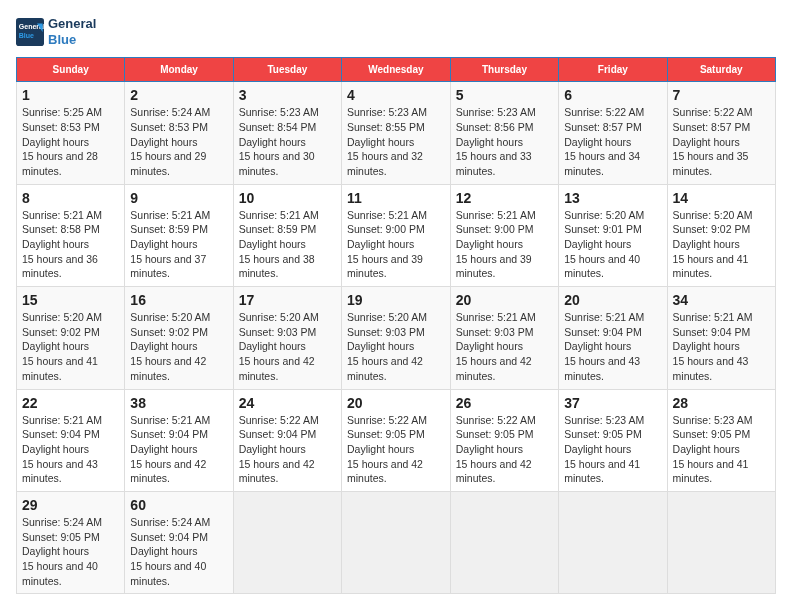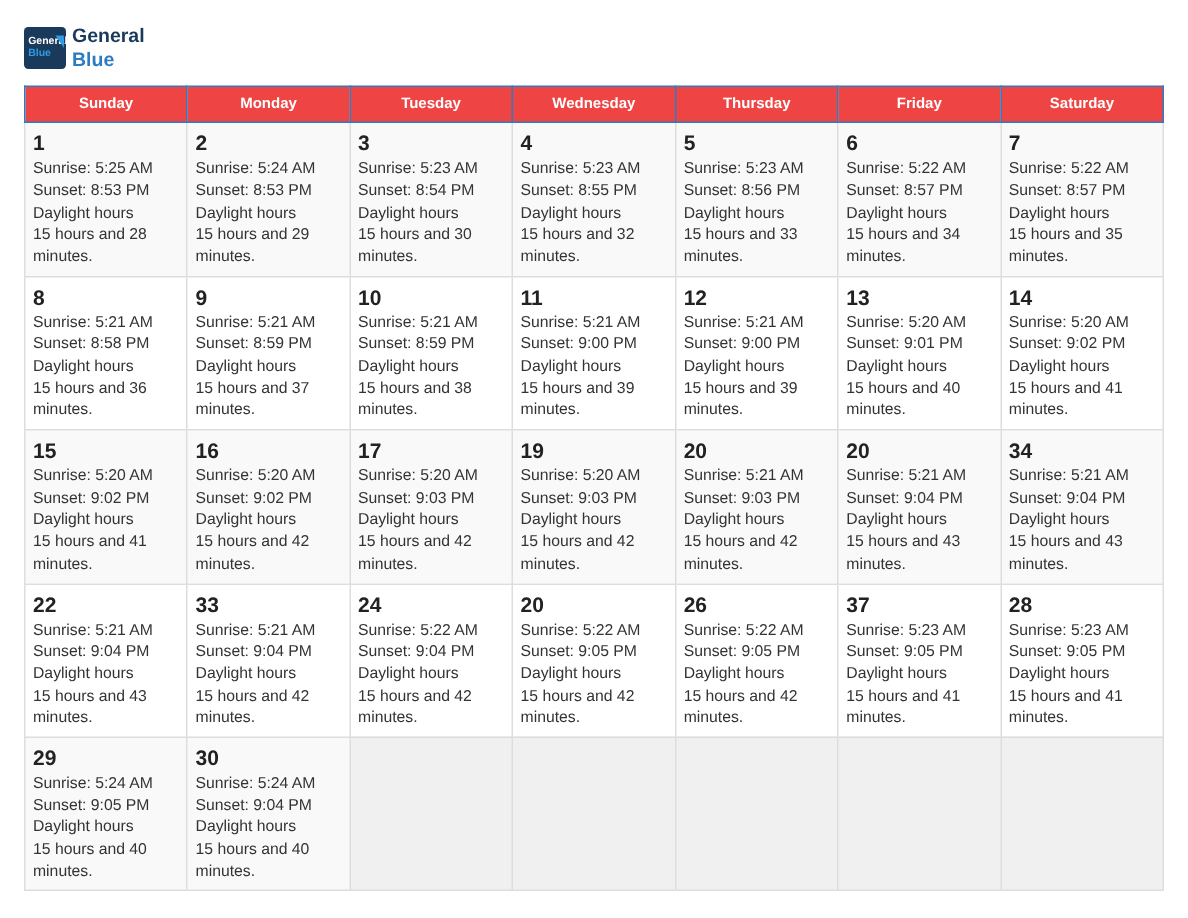"33" span.day-number { text: 33 -> 38 }
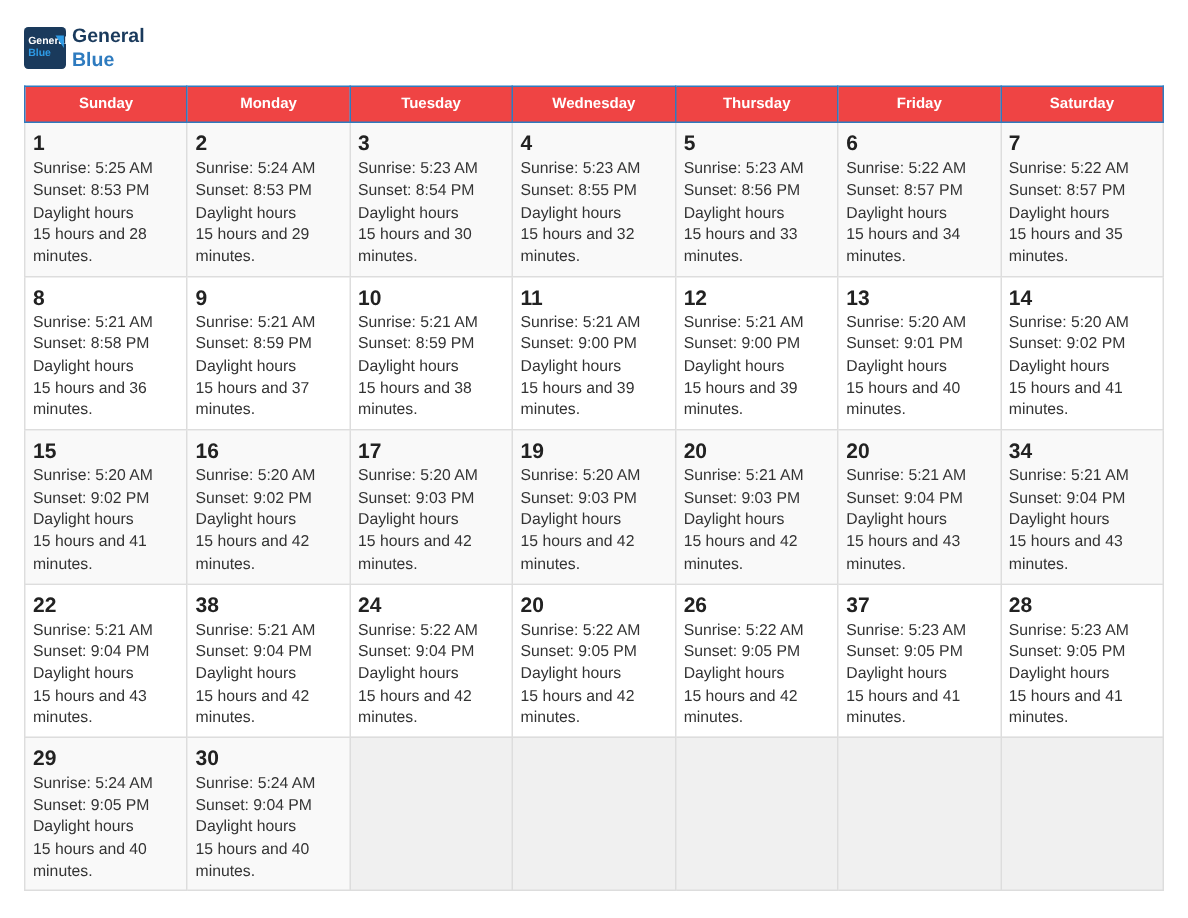"30" span.day-number { text: 30 -> 60 }
